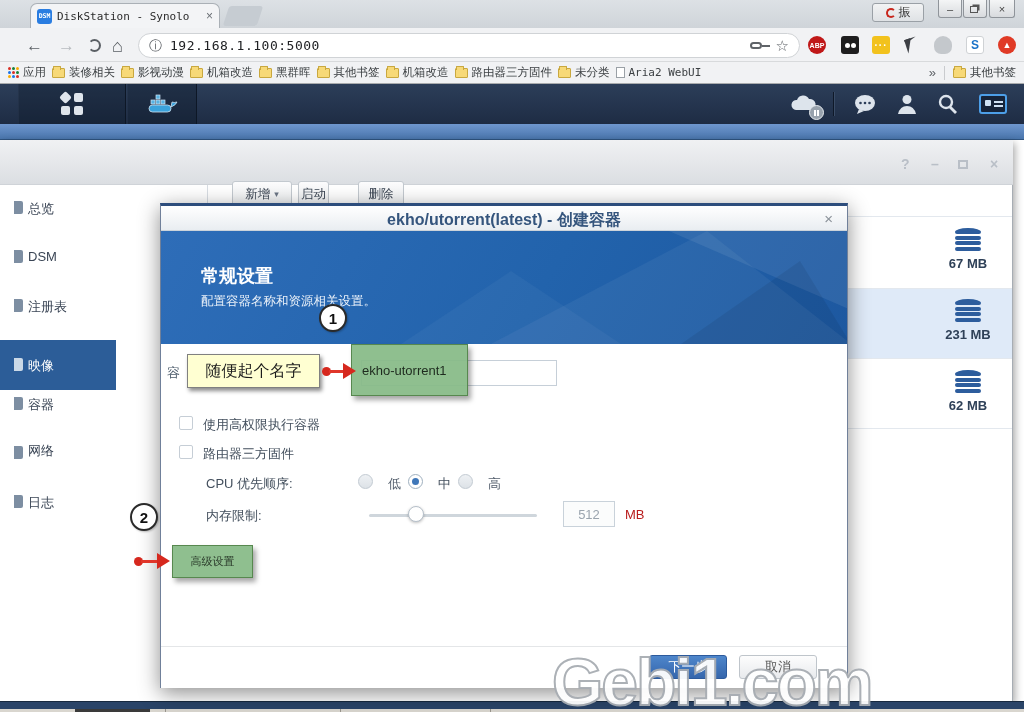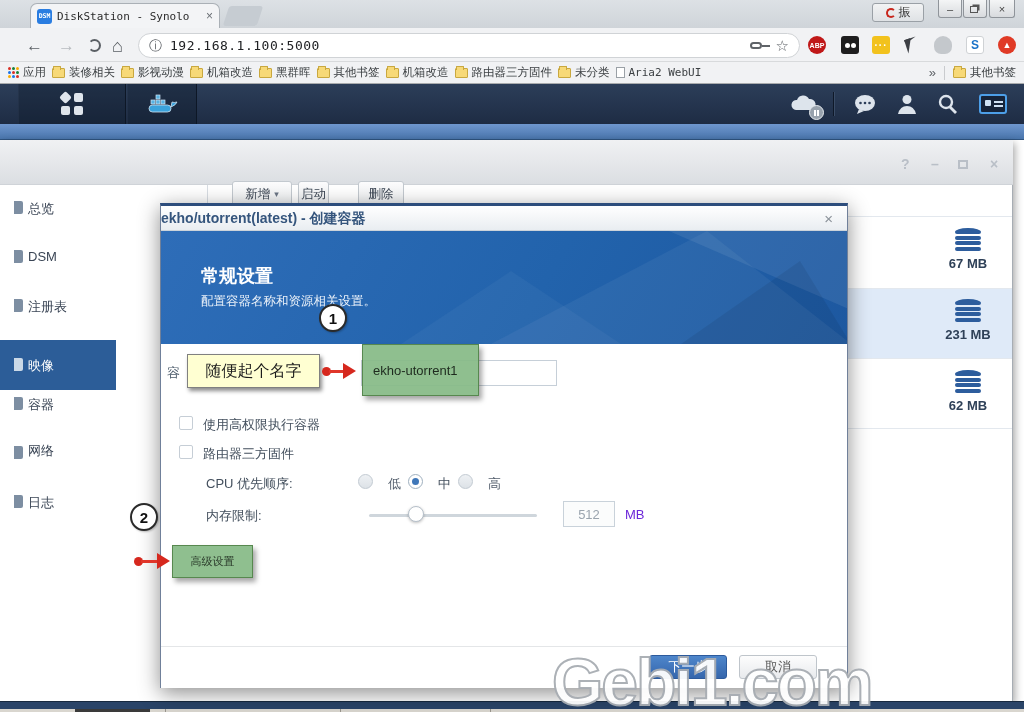"ekho/utorrent(latest) - 创建容器" #dlg-title { font-size: 14px -> 16px; text-align: none -> center }
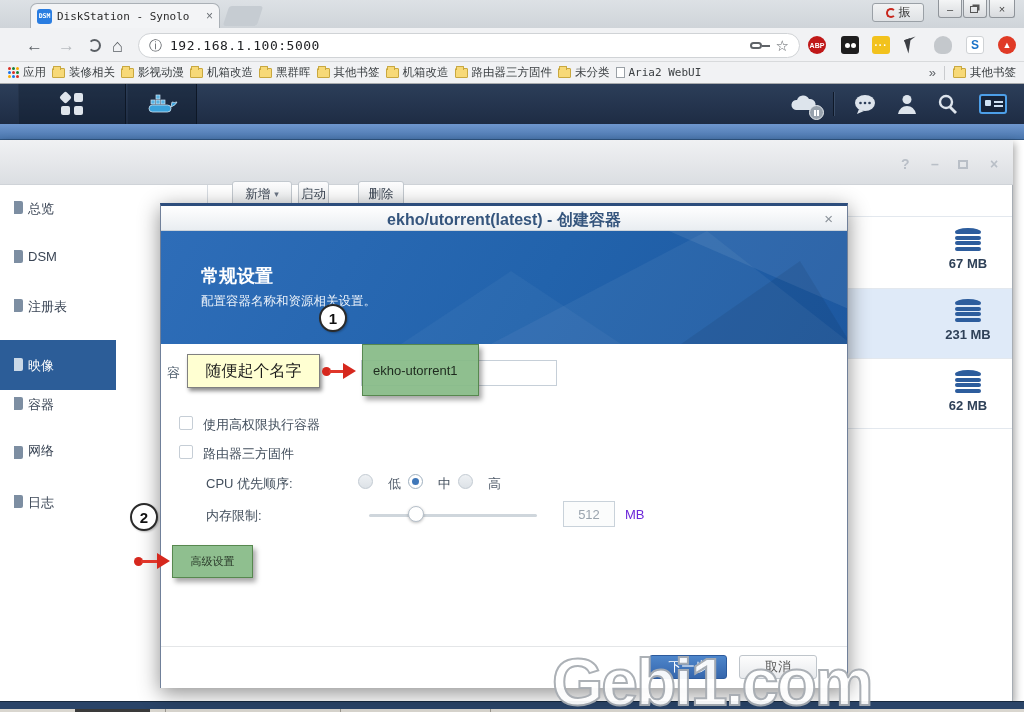"ekho-utorrent1" #green-name { left: 362px -> 351px }
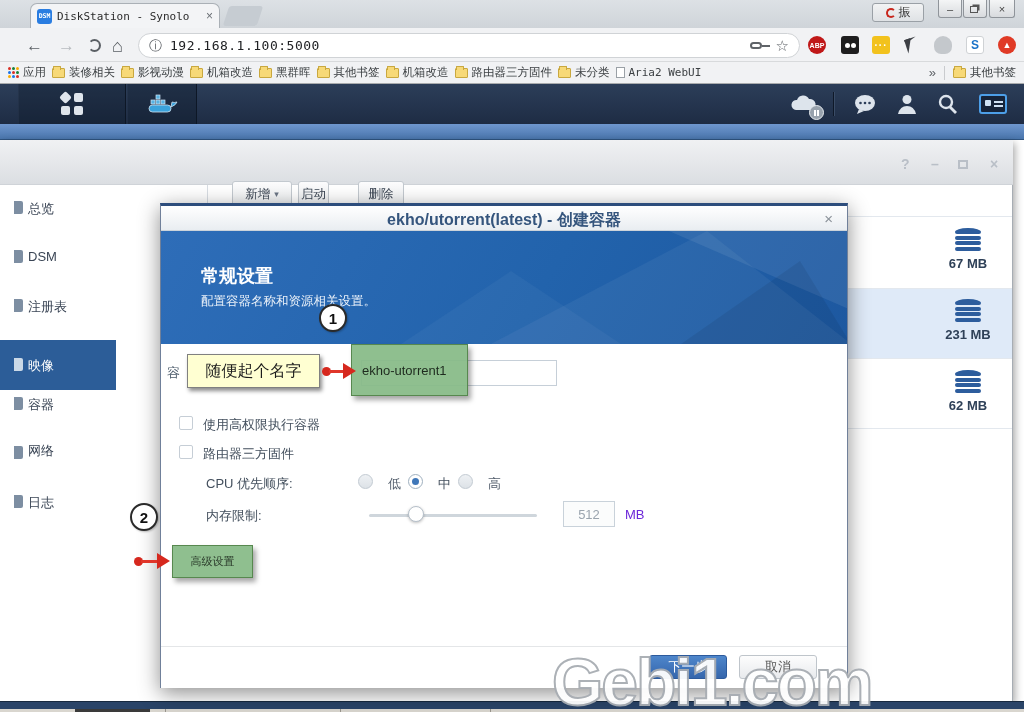"MB" #mem-unit { color: #6d28d9 -> #b91c1c }
